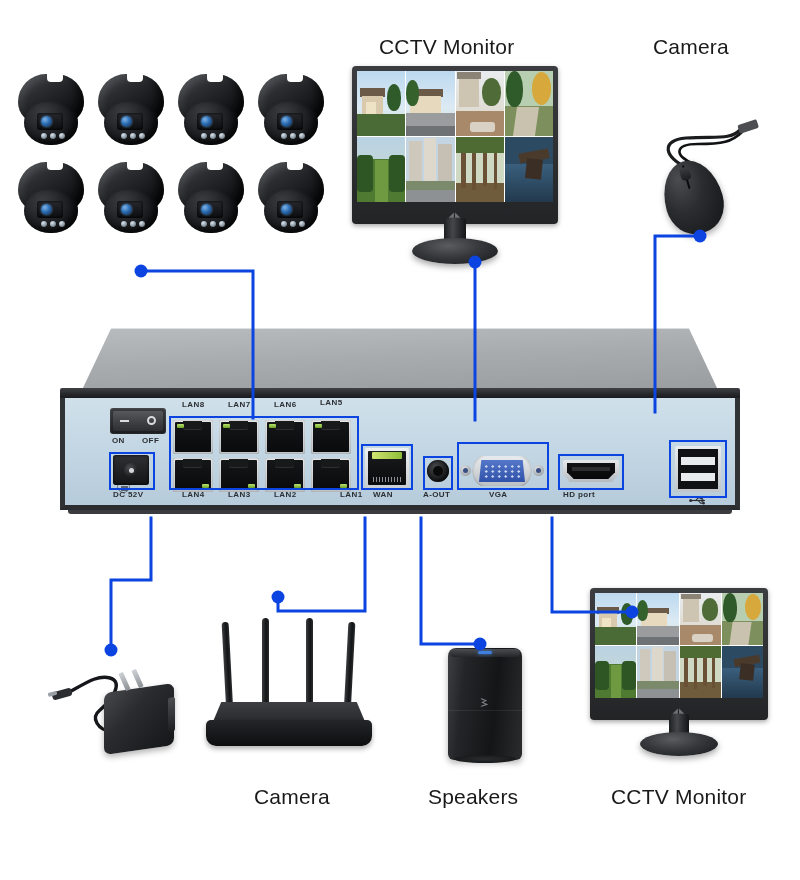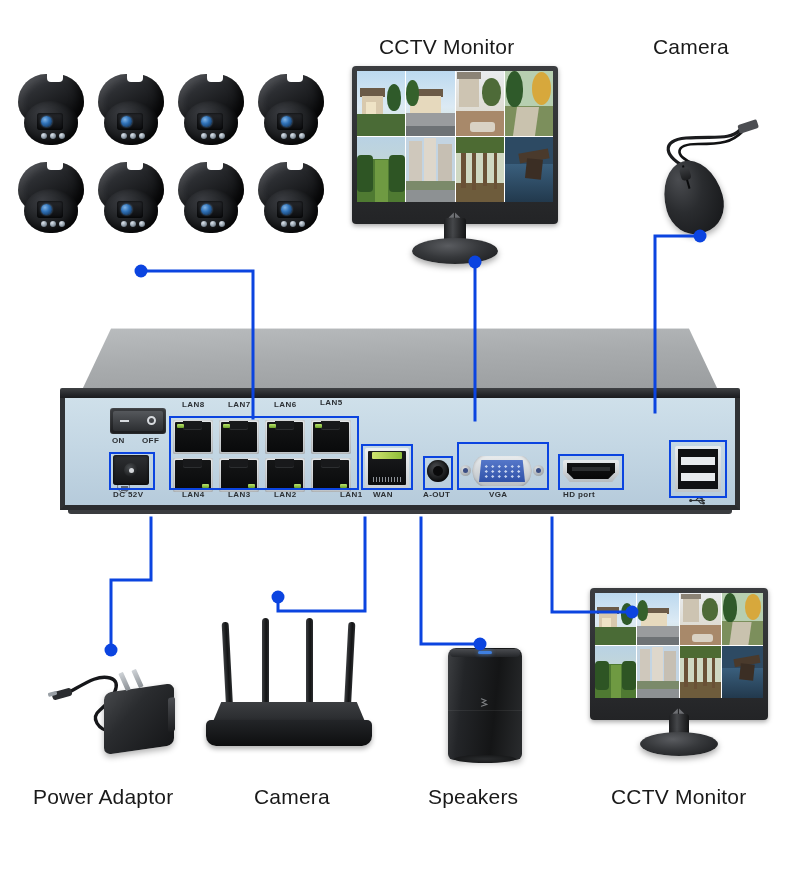"Power Adaptor" div.lbl { html: <div>Power Adaptor</div> -> none }
